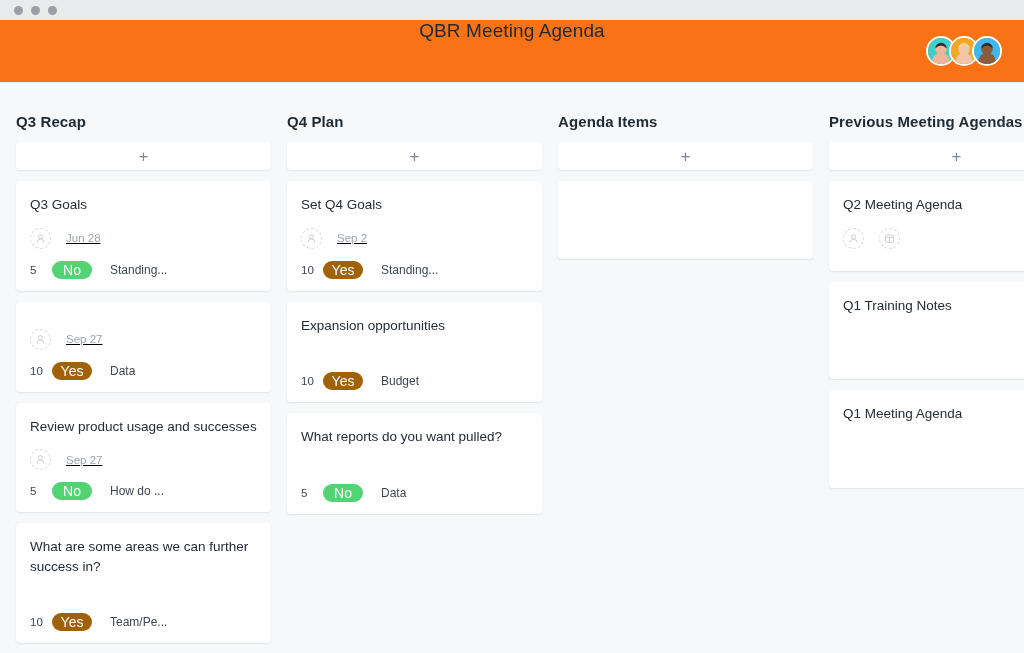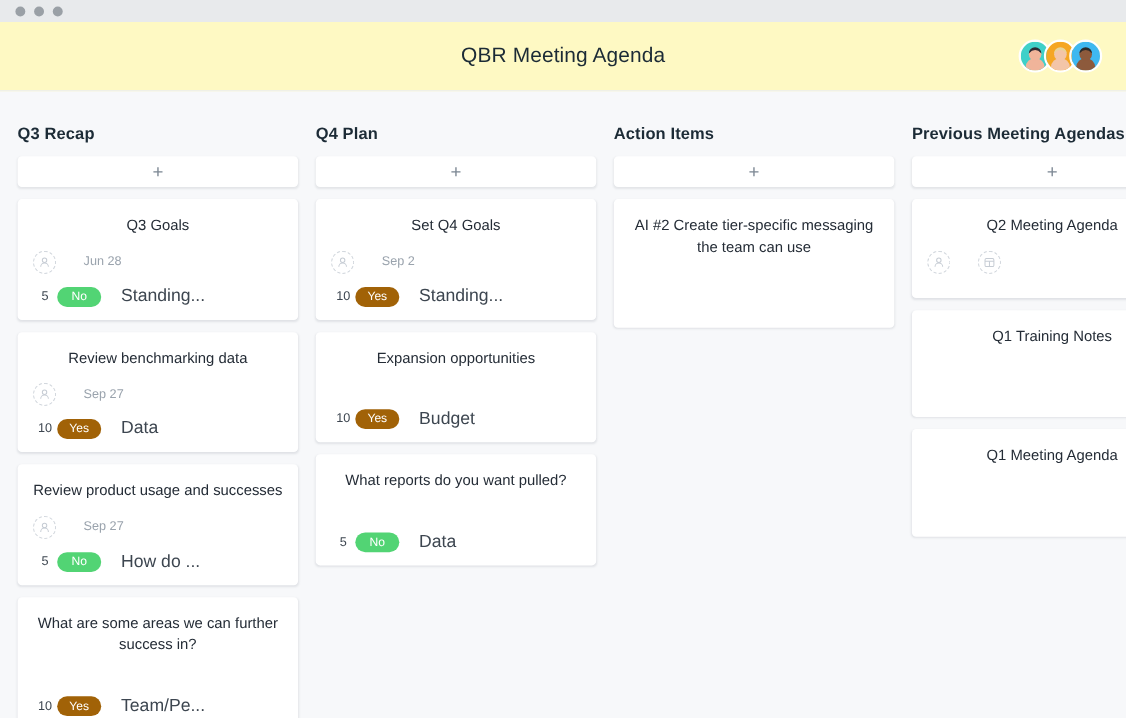"QBR Meeting Agenda" .app-header { align-items: center -> none; background: #fef9c3 -> #f97316 }
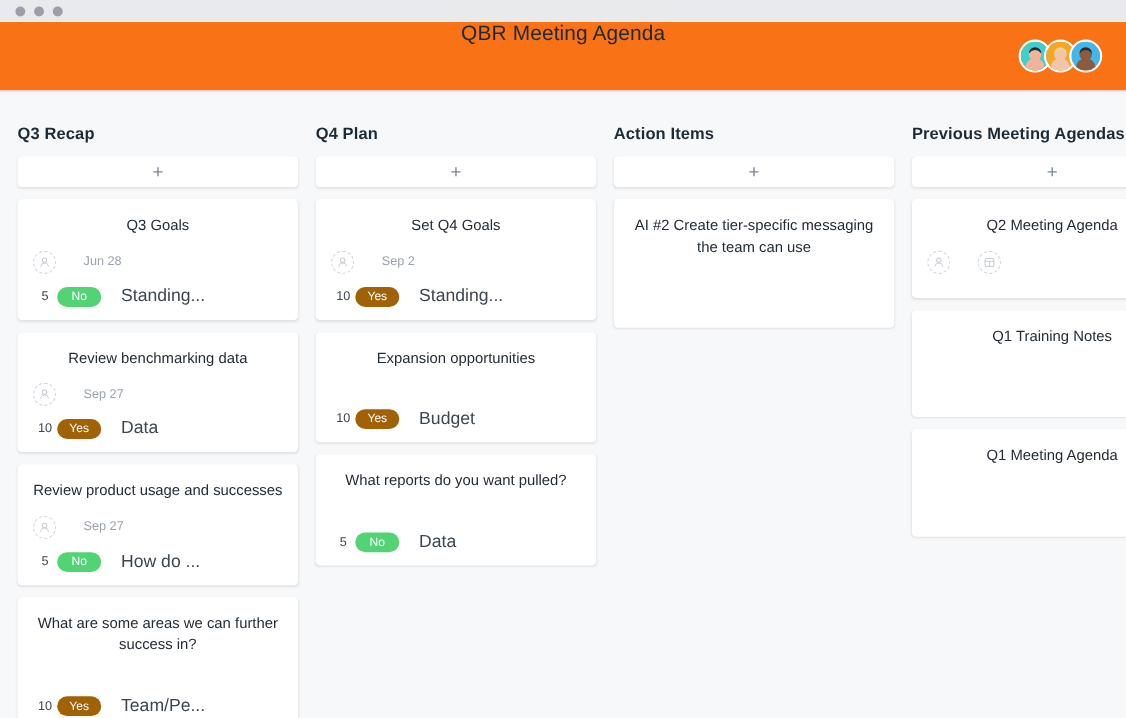"Action Items" div.column-title { text: Action -> Agenda }
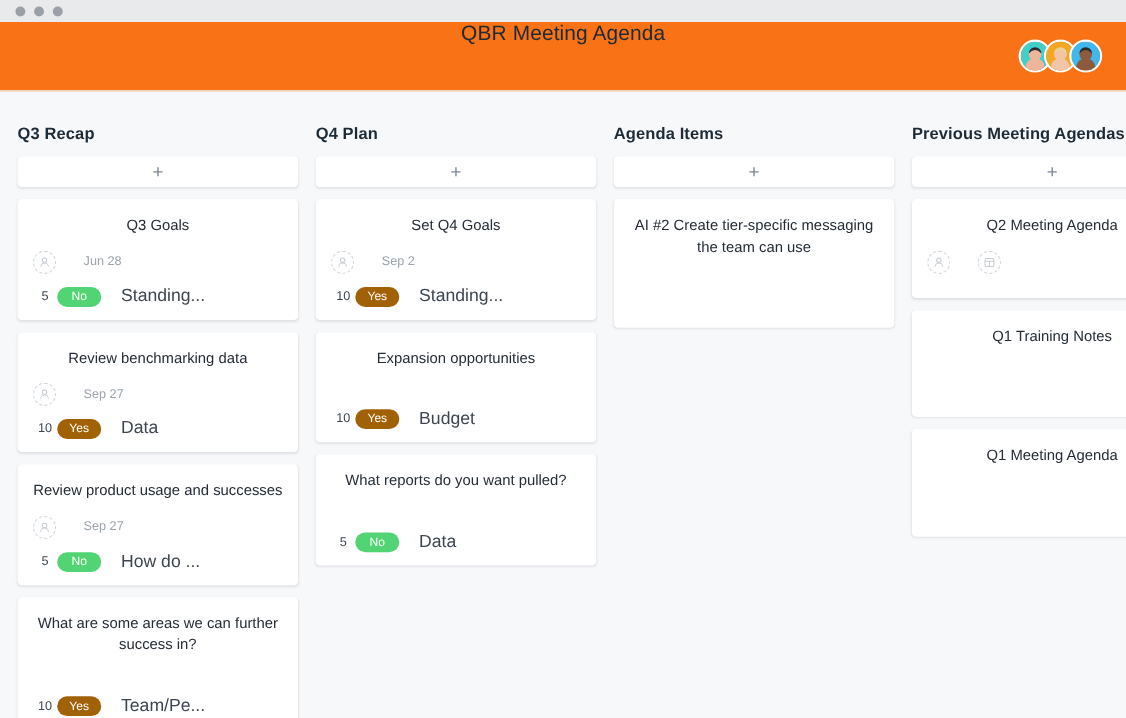"Q3 Goals" .card { text-align: center -> none }
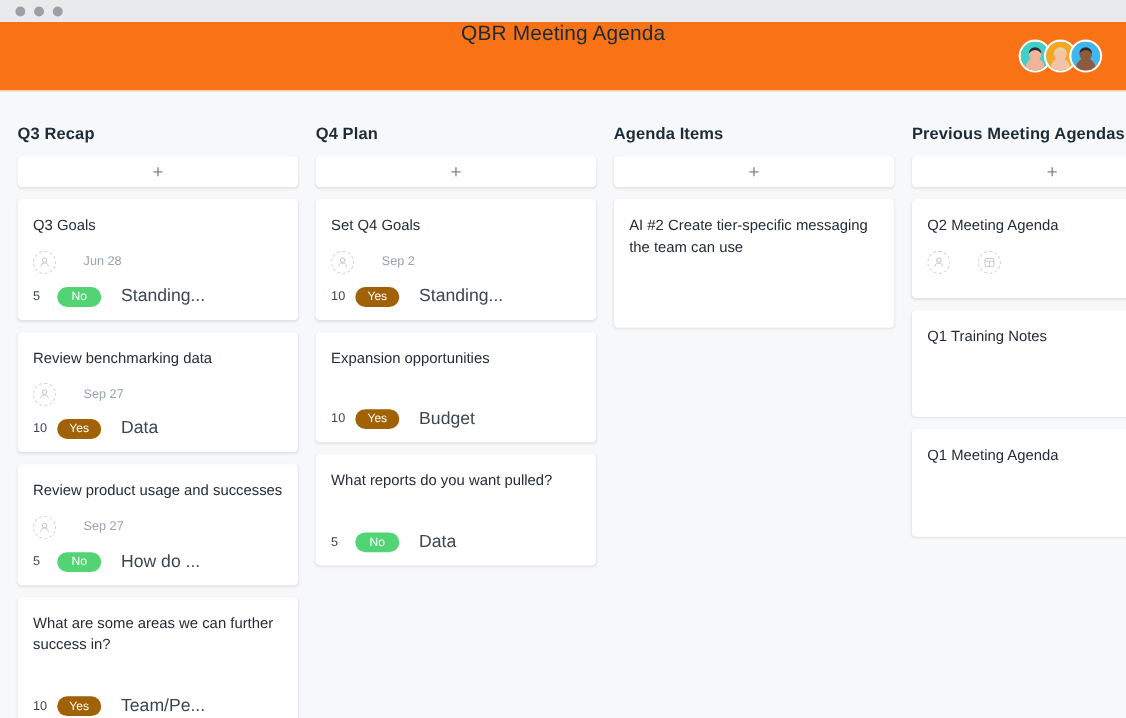"AI #2 Create tier-specific messaging" div.card-title { html: <div>AI #2 Create tier-specific messaging the team can use</div> -> none }
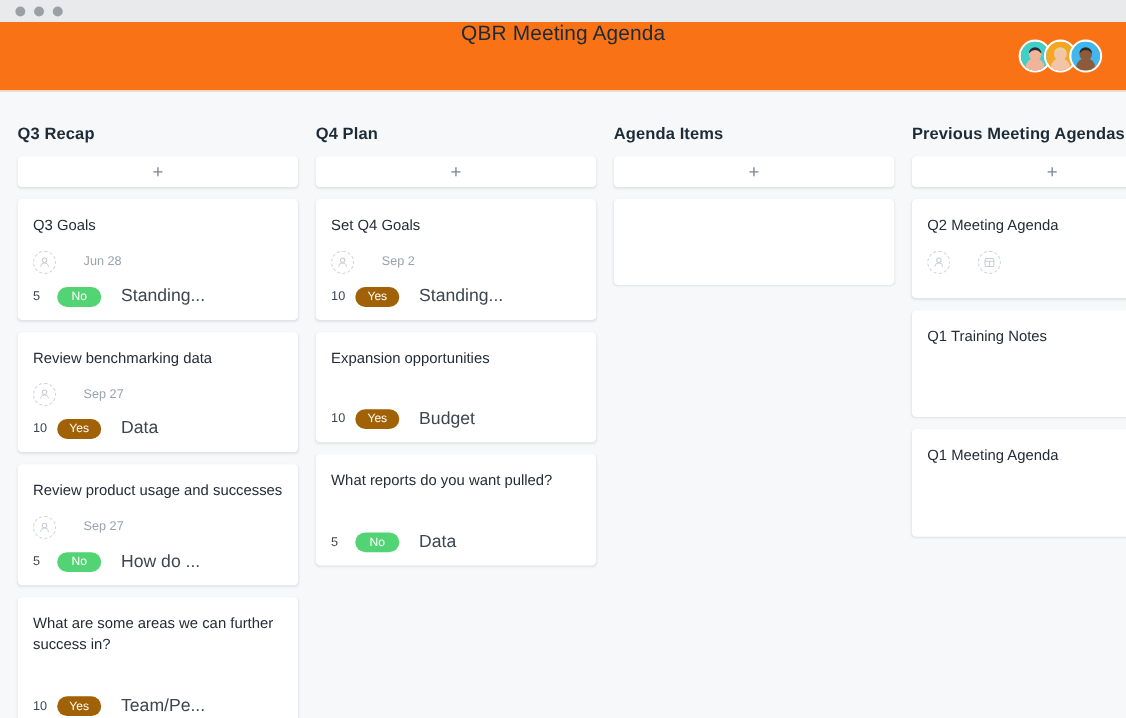"Jun 28" .meta-row { gap: 25px -> 15px; text-decoration: none -> underline }
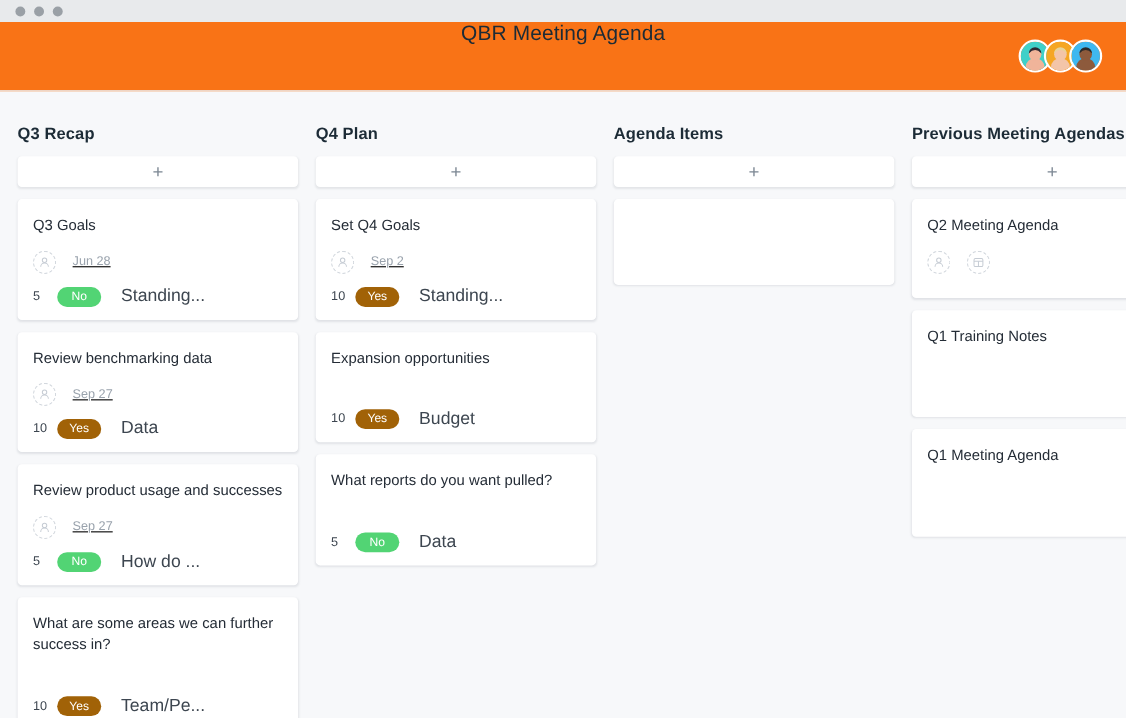"No" .pill { font-size: 11px -> 14px }
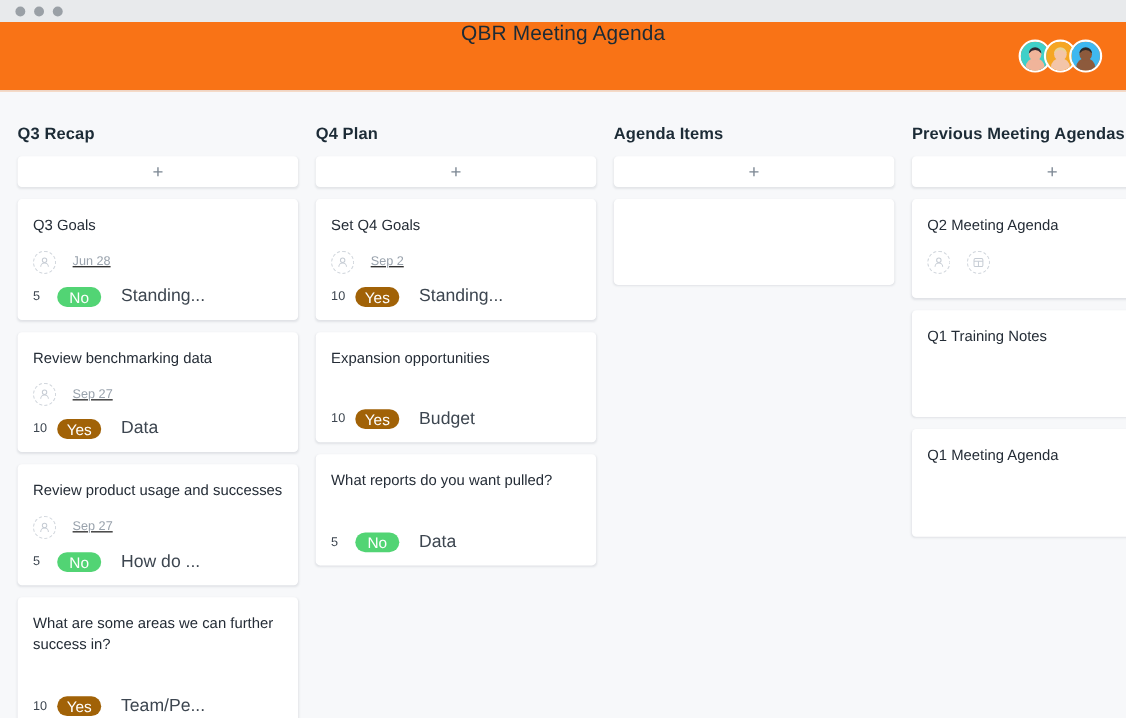"Standing..." .badge-tag { font-size: 16px -> 12px }
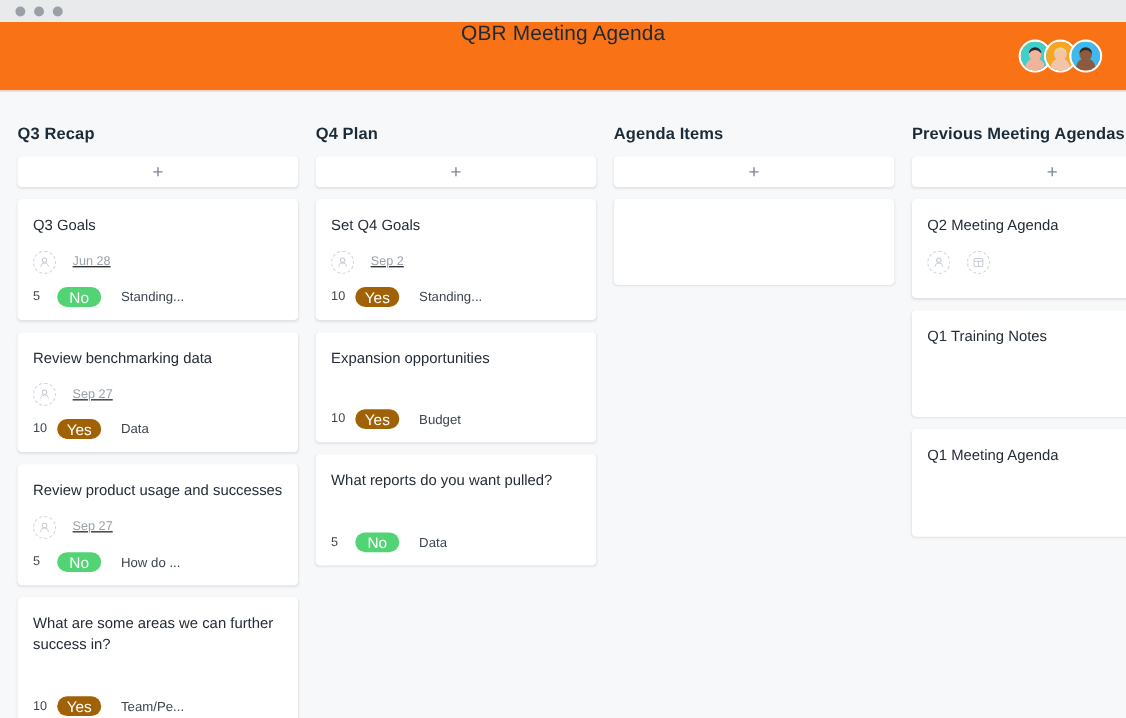"Review benchmarking data" div.card-title { html: <div>Review benchmarking data</div> -> none }
